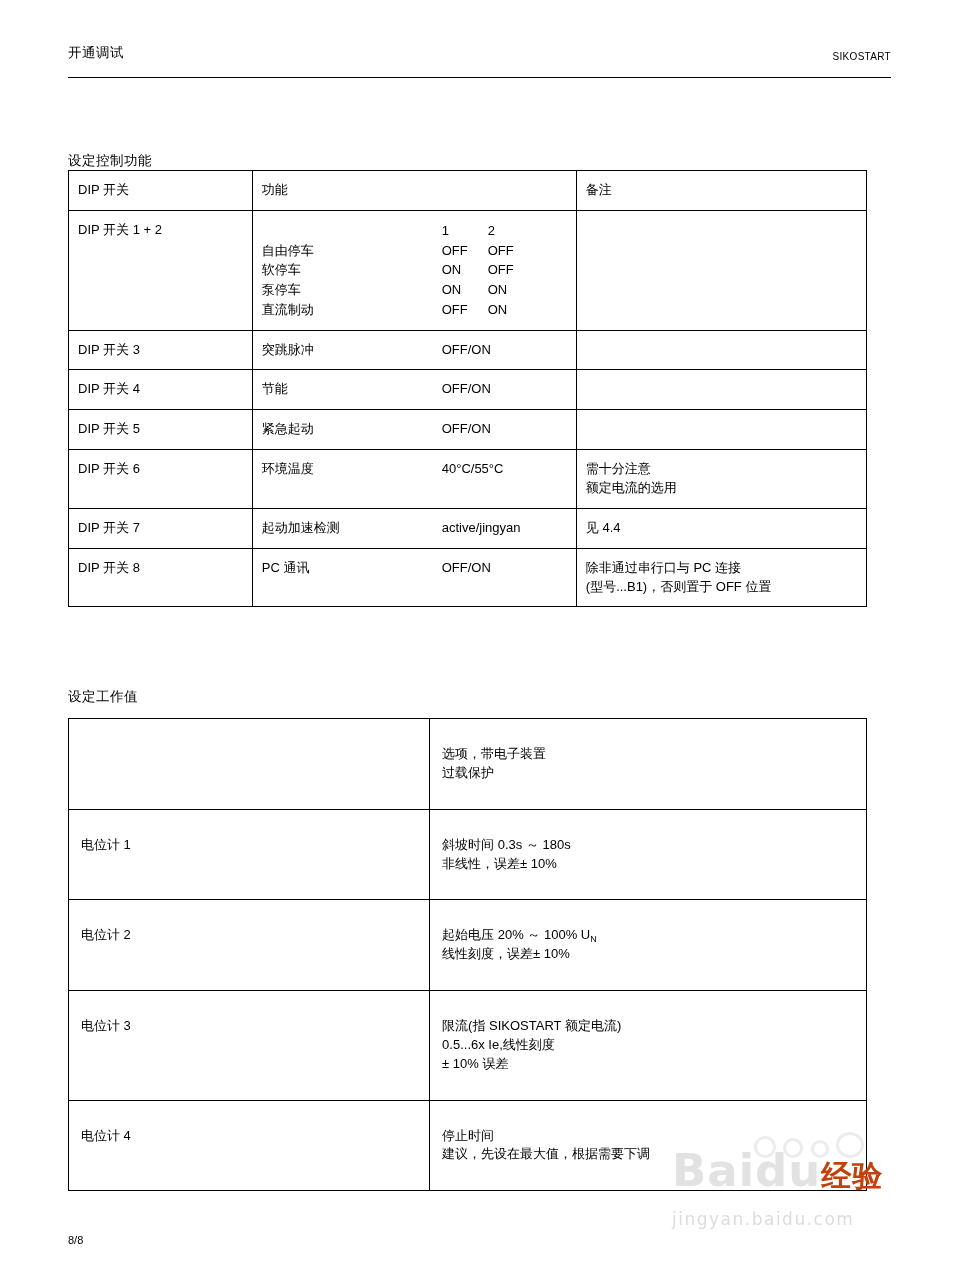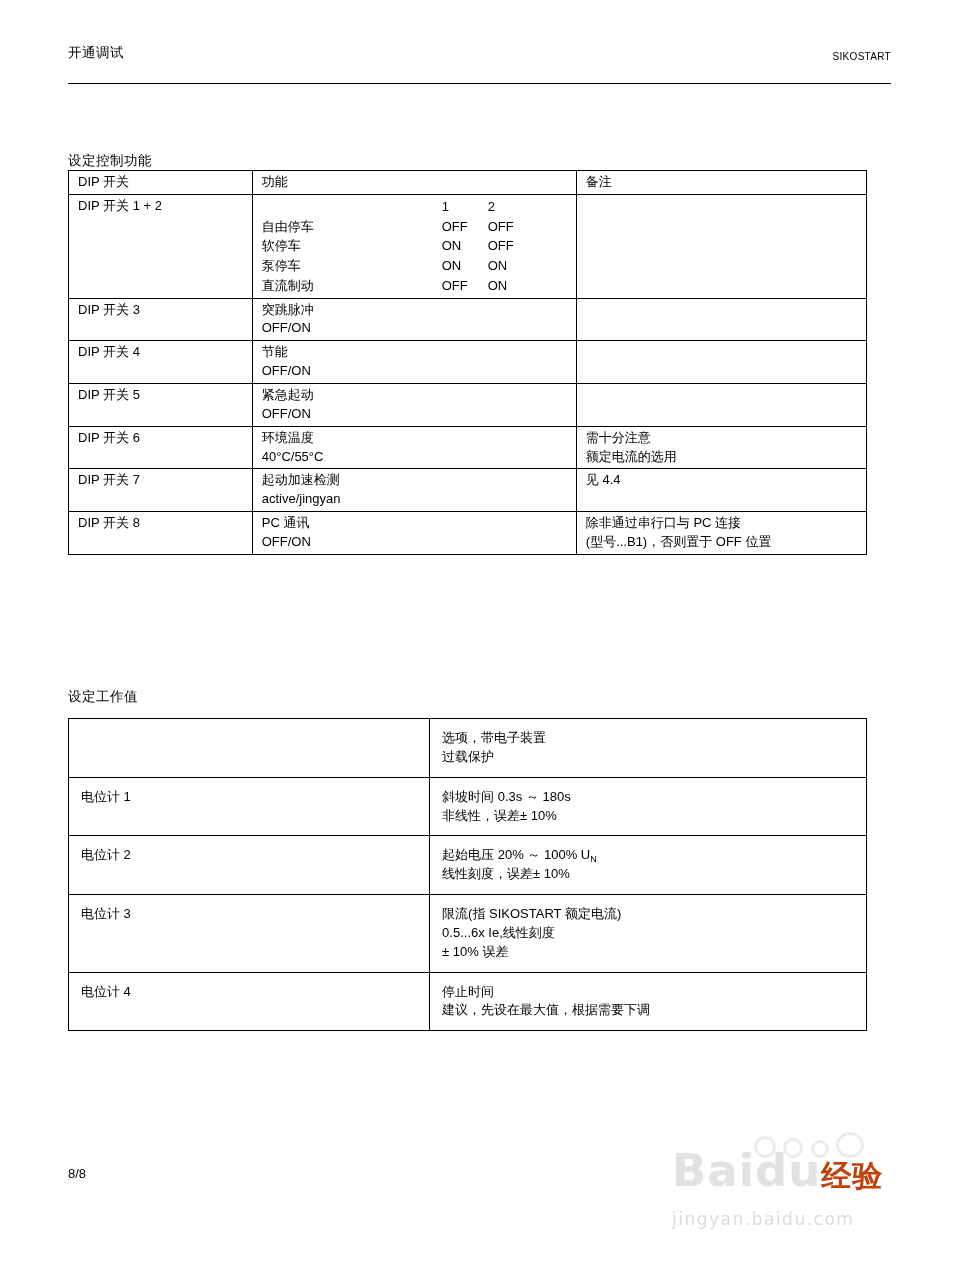"开通调试" .header { padding-bottom: 21px -> 15px }
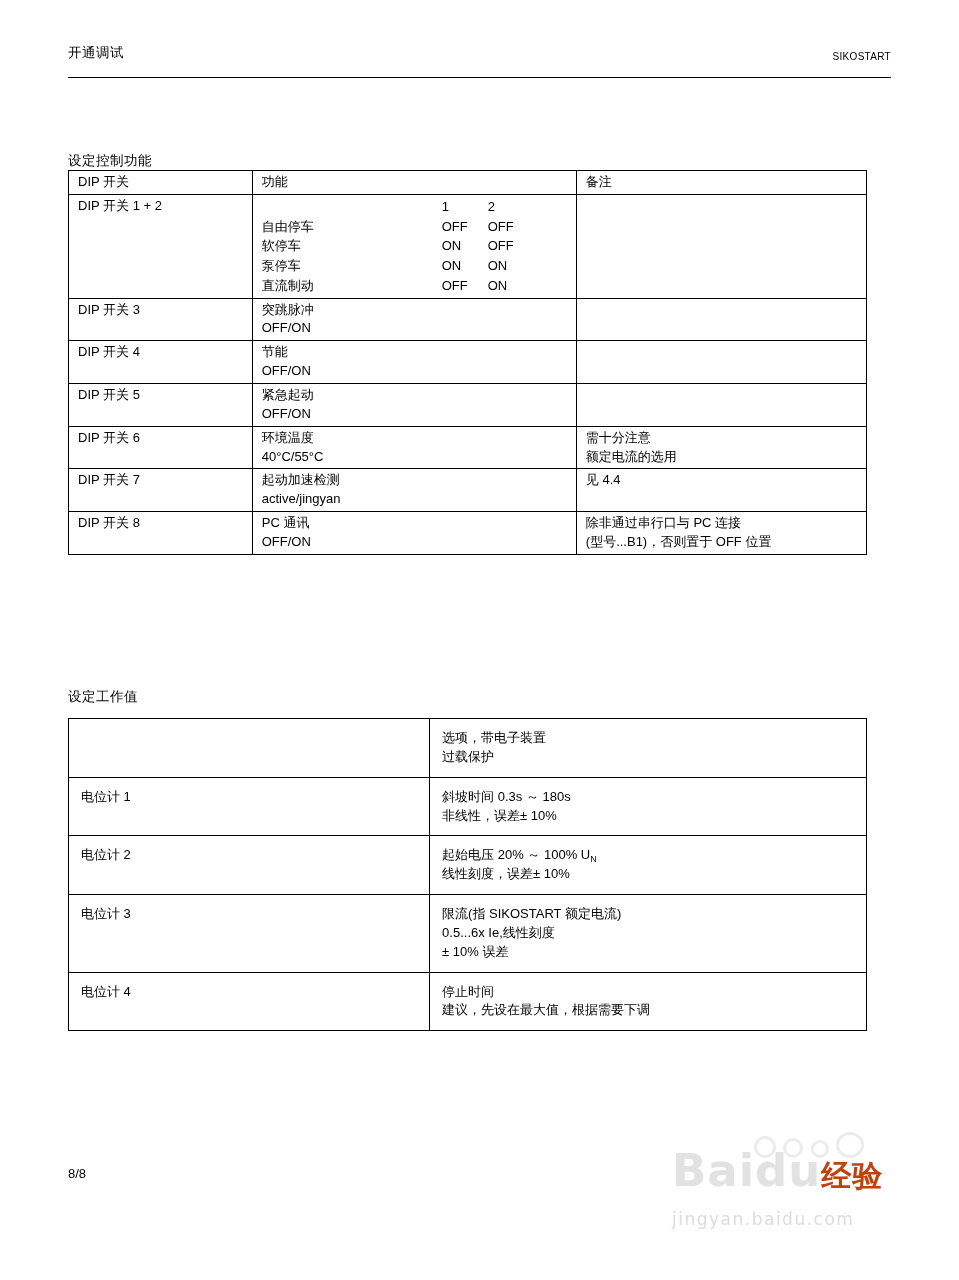"DIP 开关" table td { padding: 2px 9px -> 10px 9px }
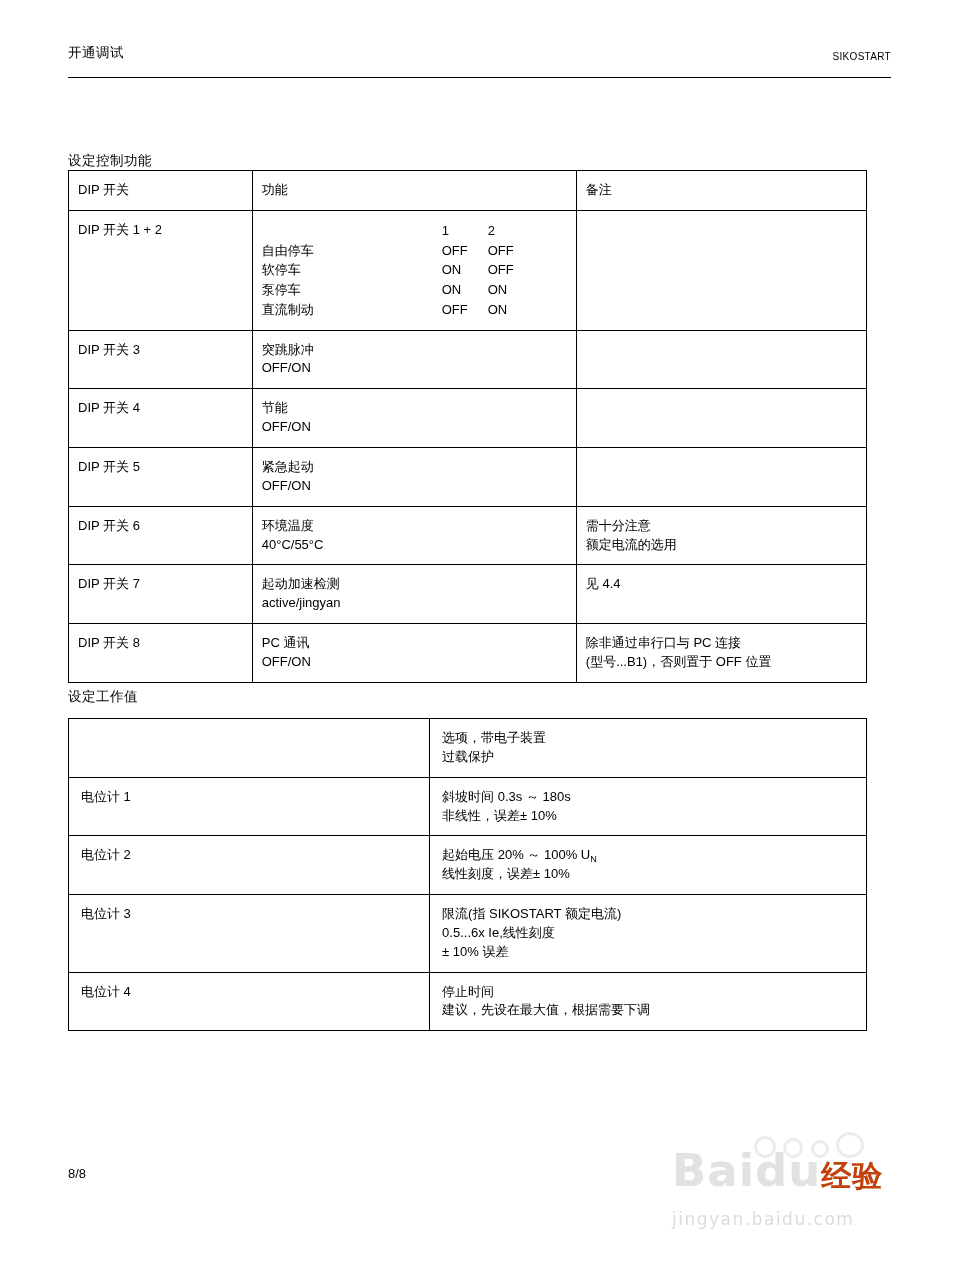"突跳脉冲" .fn-inline { flex-direction: column -> none }
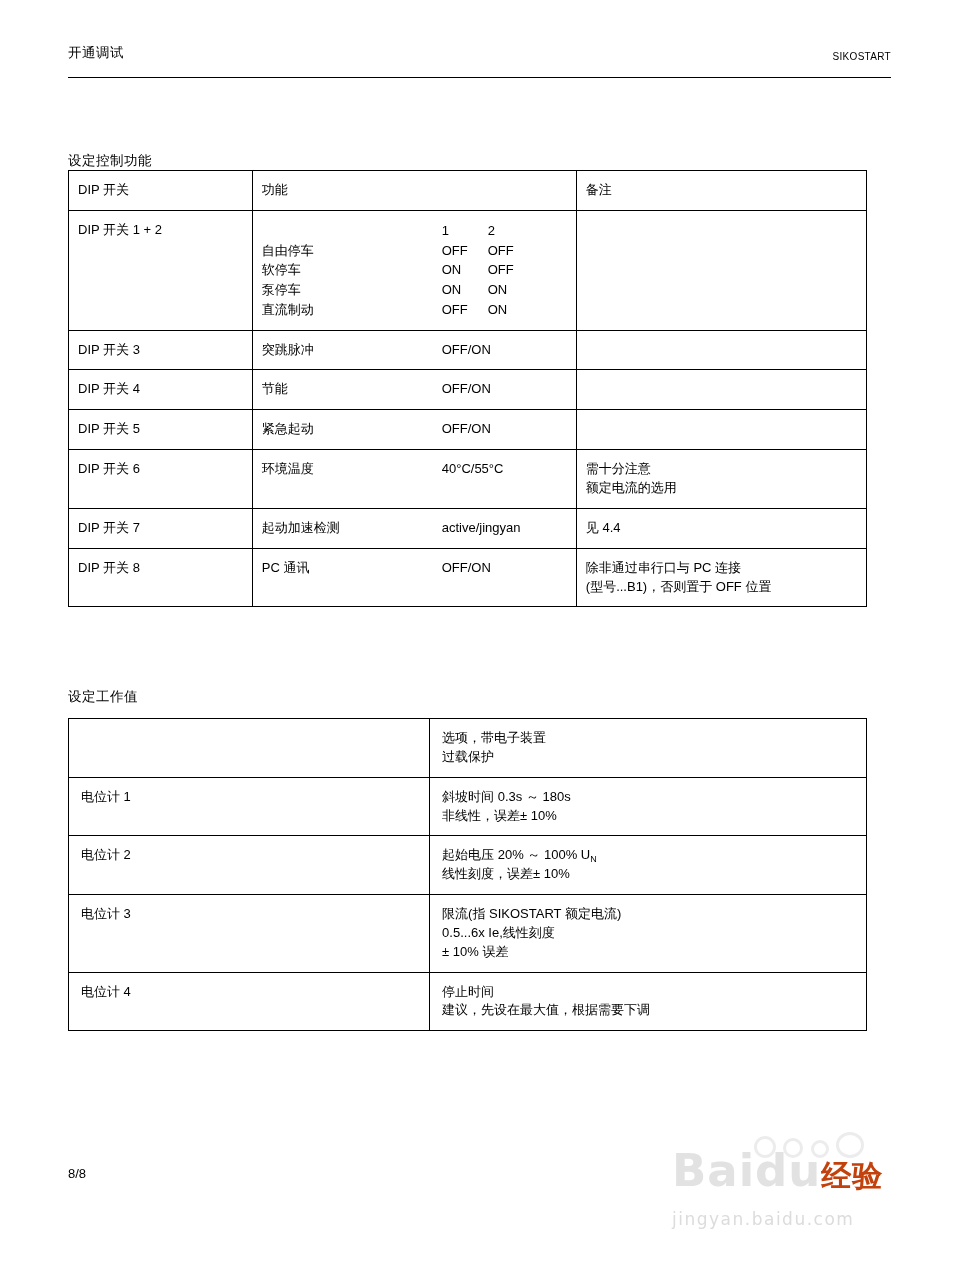"选项，带电子装置" #table-pot td { padding: 10px 12px -> 26px 12px }
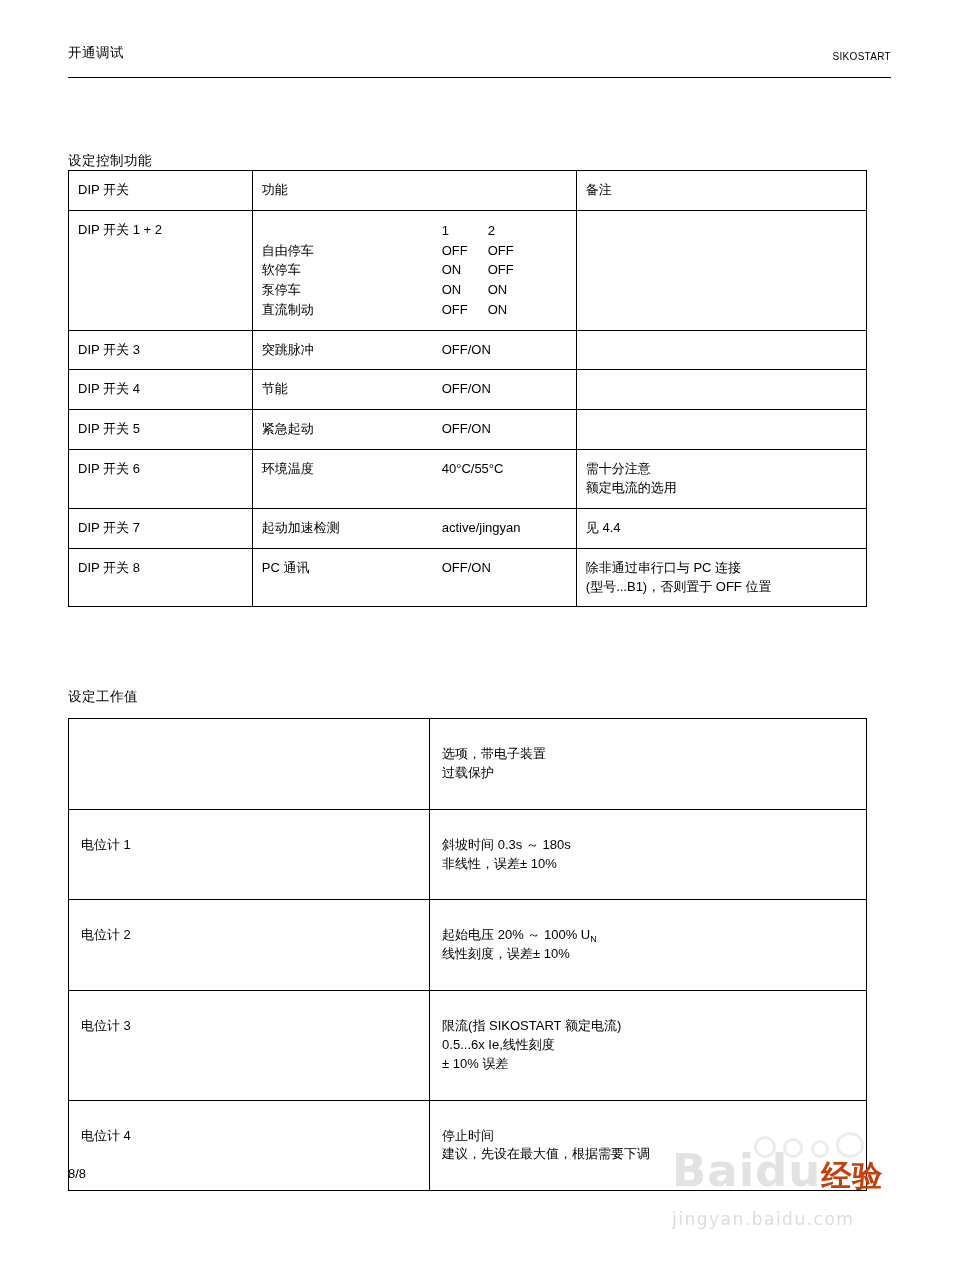"8/8" .footer { font-size: 13px -> 11px; top: 1166px -> 1234px }
